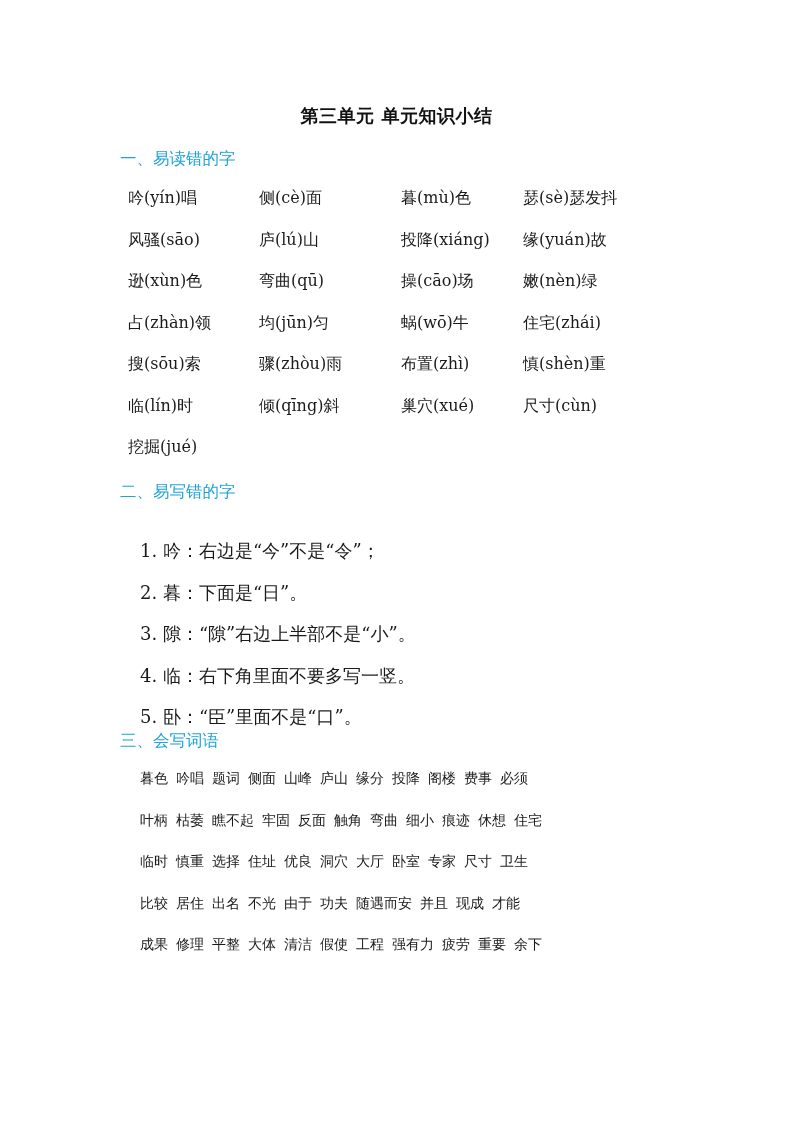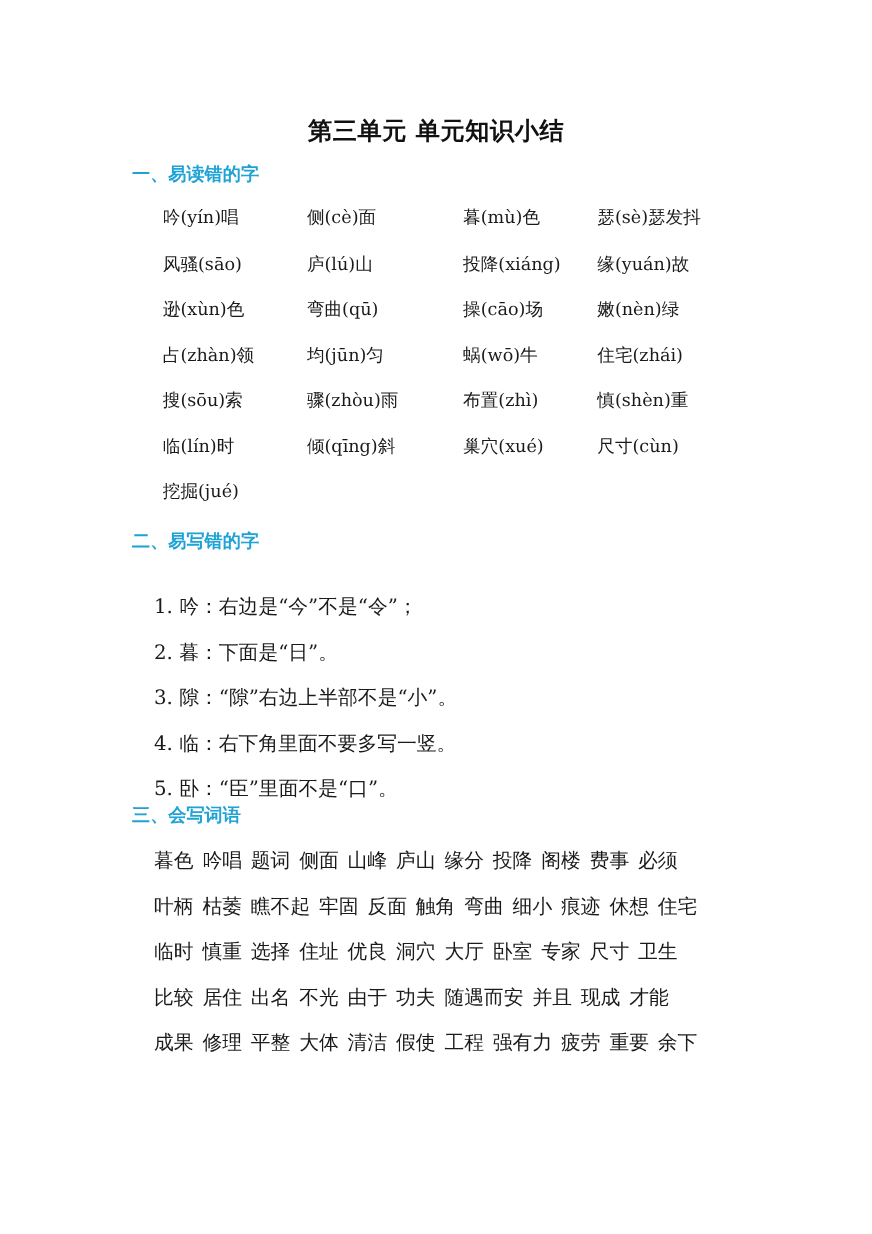"第三单元 单元知识小结" .title { font-size: 22px -> 18px }
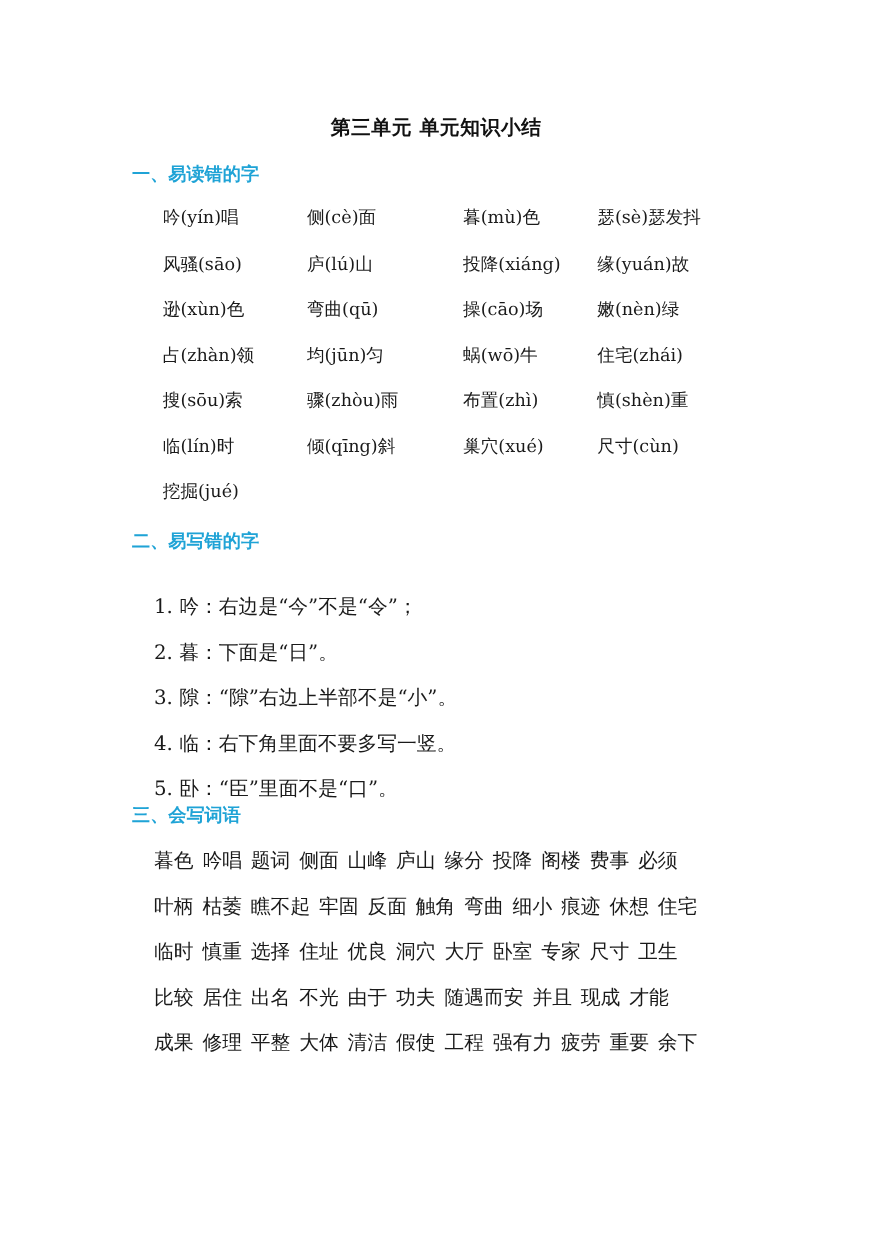"一、易读错的字" .section-heading { font-weight: bold -> normal }
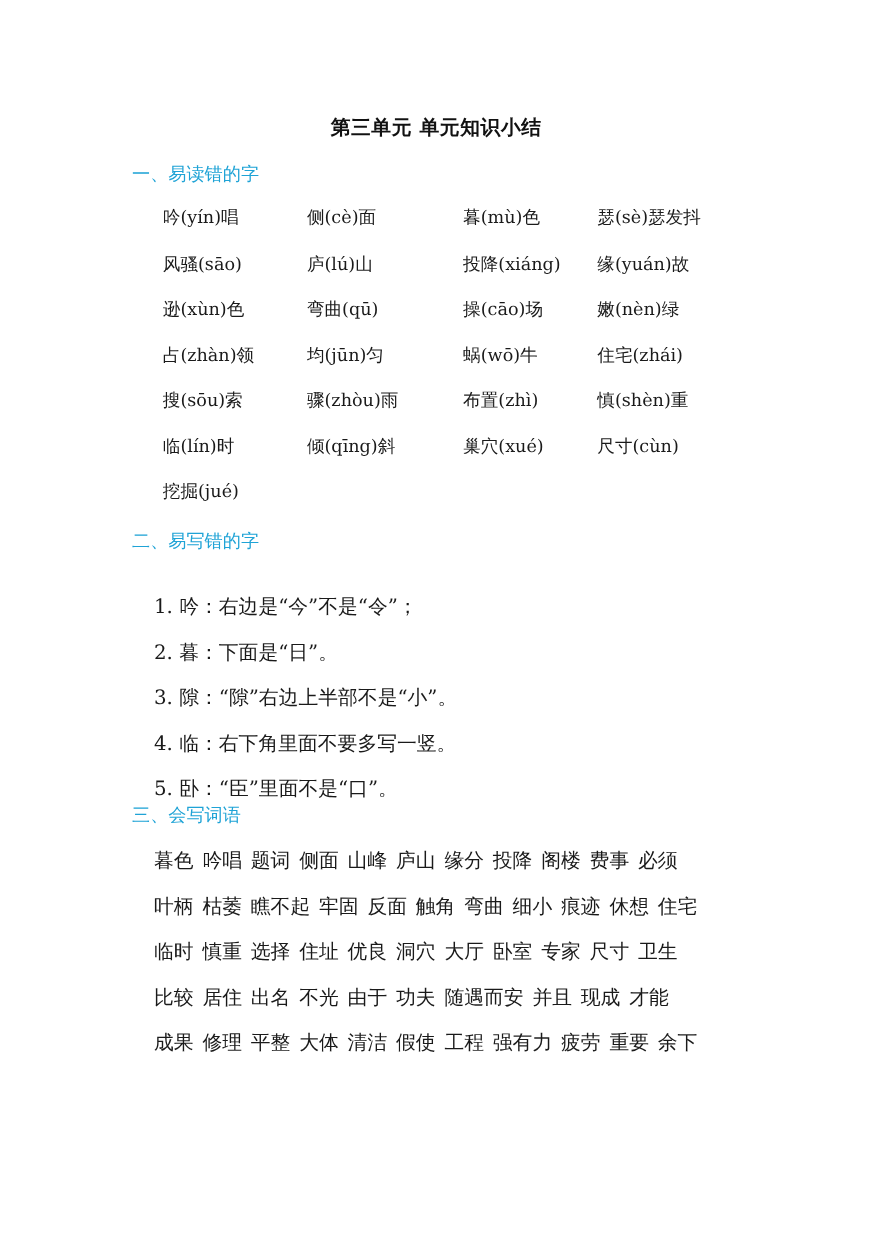"吟(yín)唱" .grid { left: 148px -> 128px }
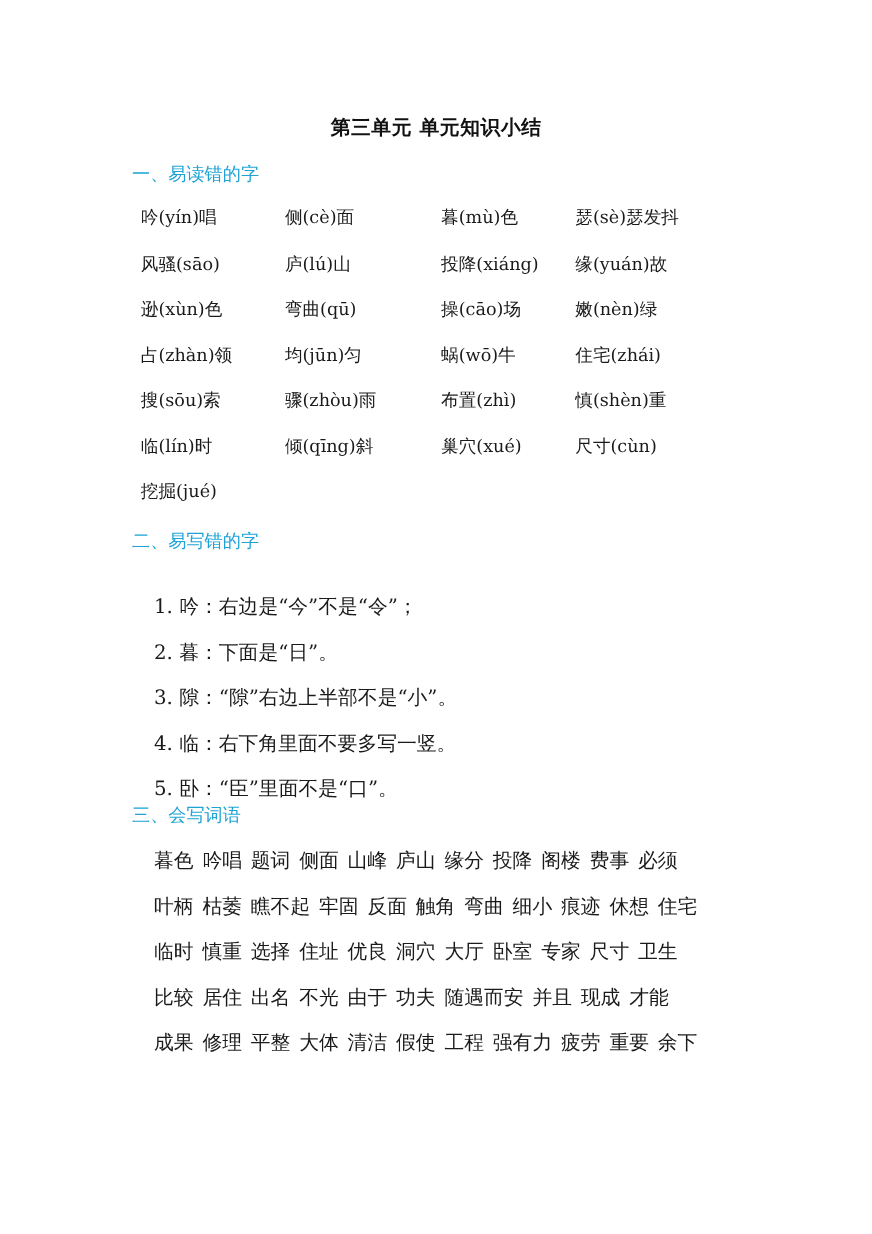"暮色 吟唱 题词 侧面 山峰" .words { font-size: 18px -> 14px }
